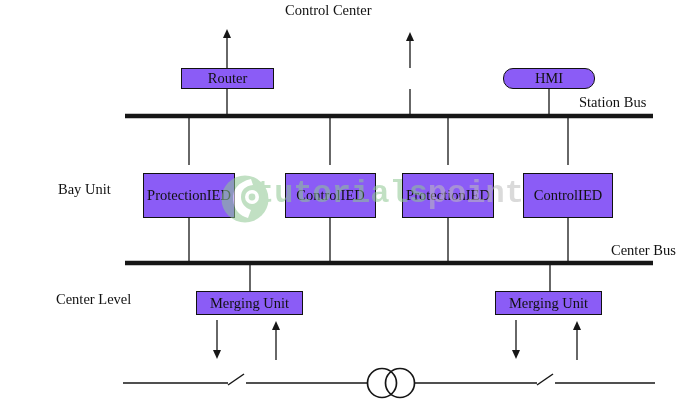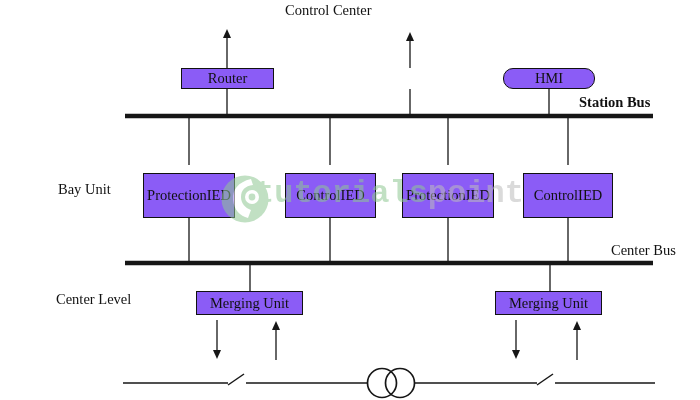"Station Bus" .t-sbus { font-weight: bold -> none }
